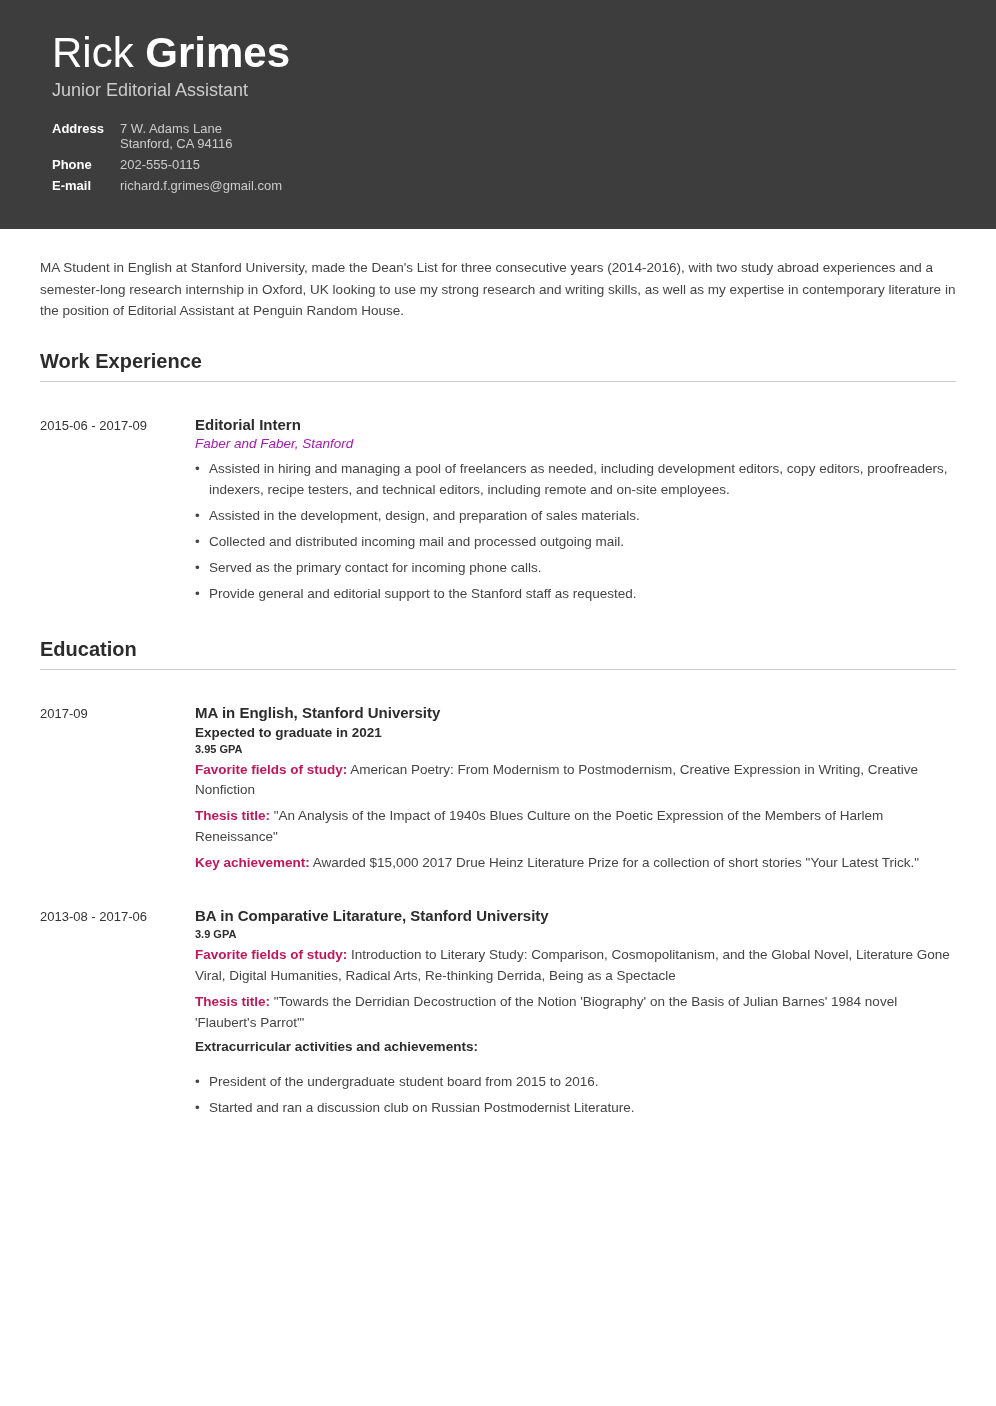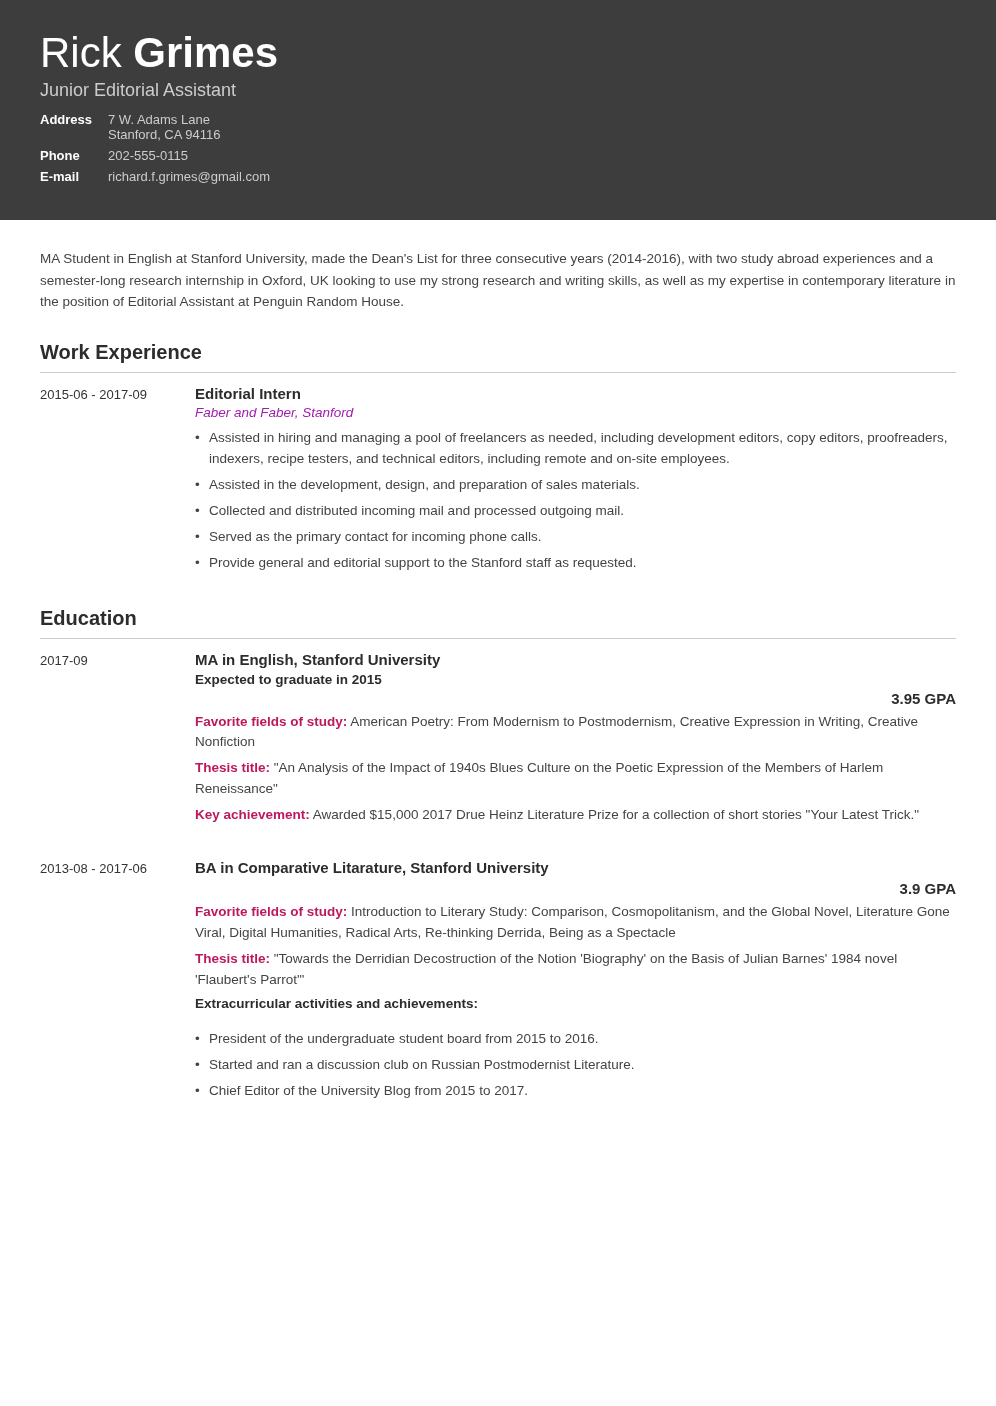"Rick Grimes" .header { padding: 30px 40px 30px 40px -> 30px 40px 30px 52px }
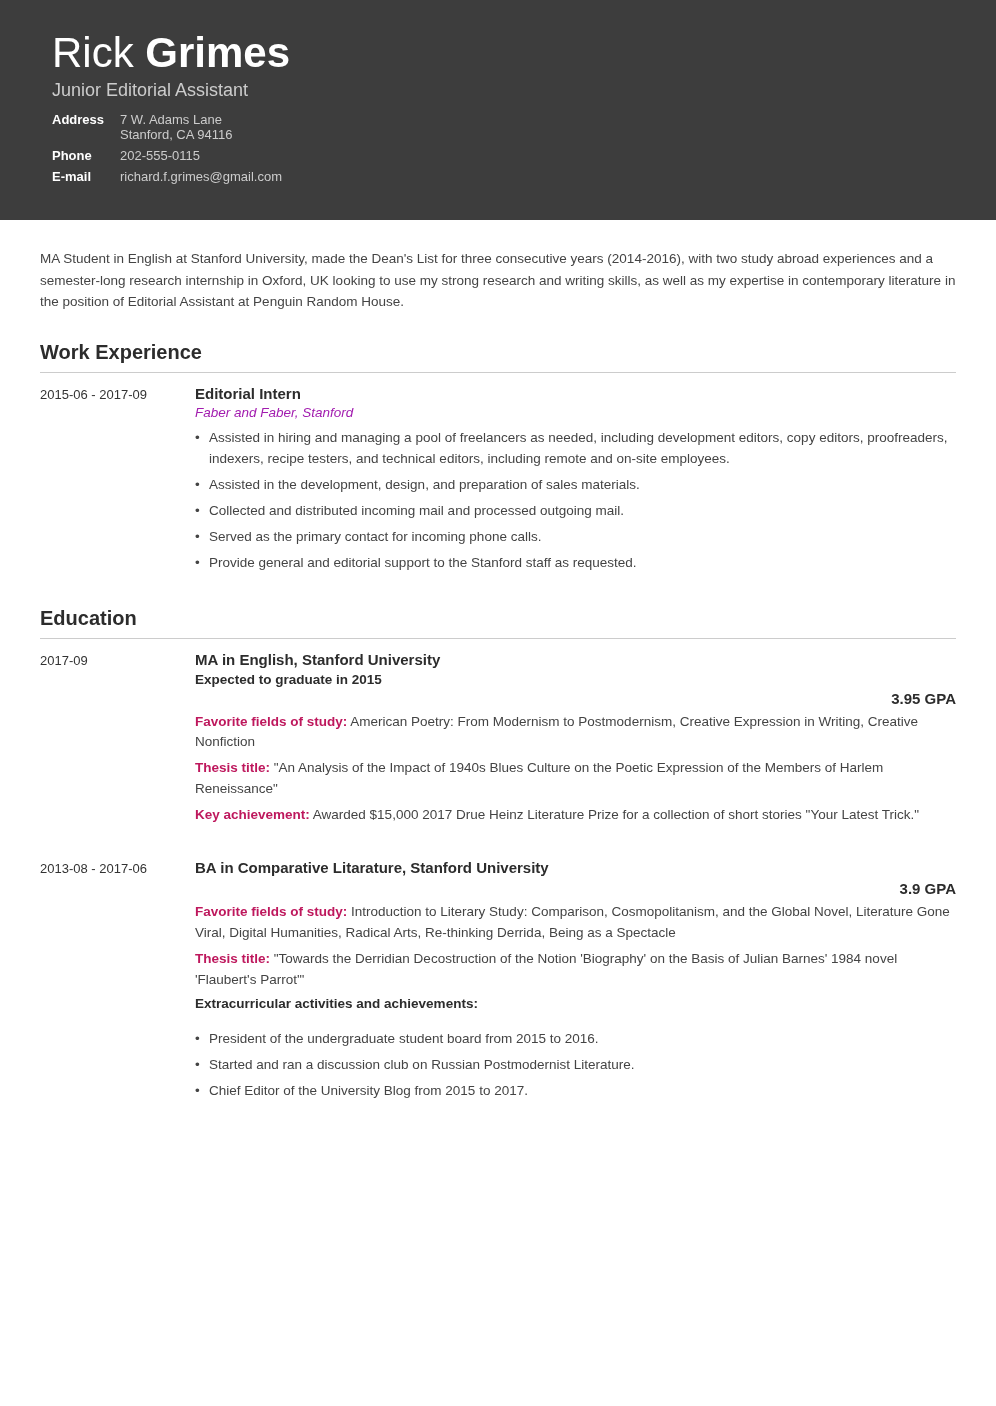"Address" .header-contact { margin-top: 11px -> 20px }
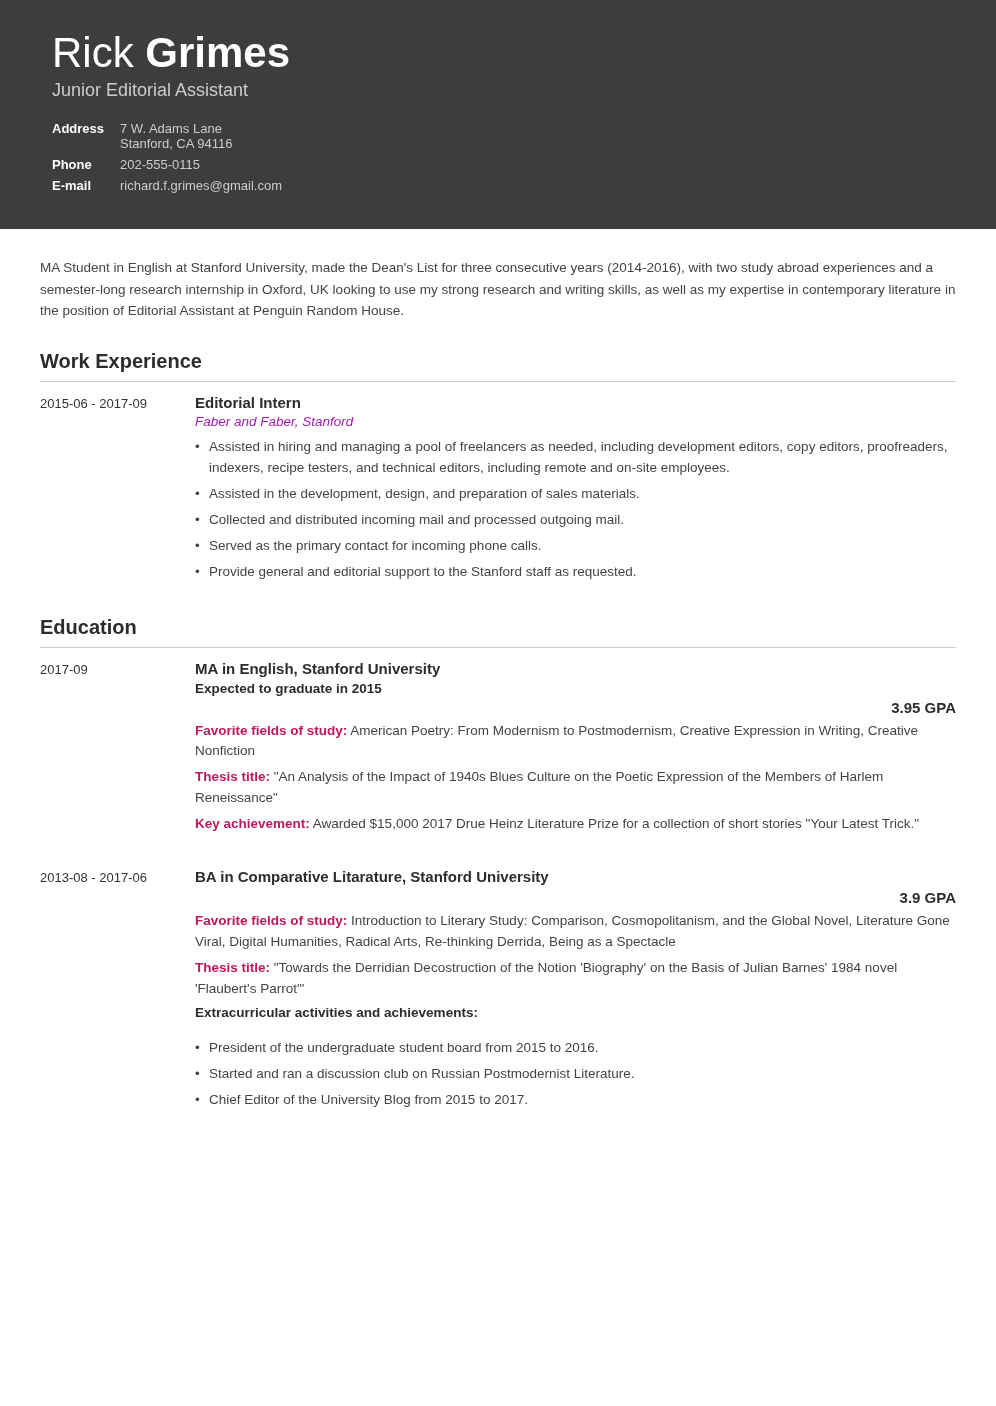"Work Experience" .section-title { margin-bottom: 12px -> 34px }
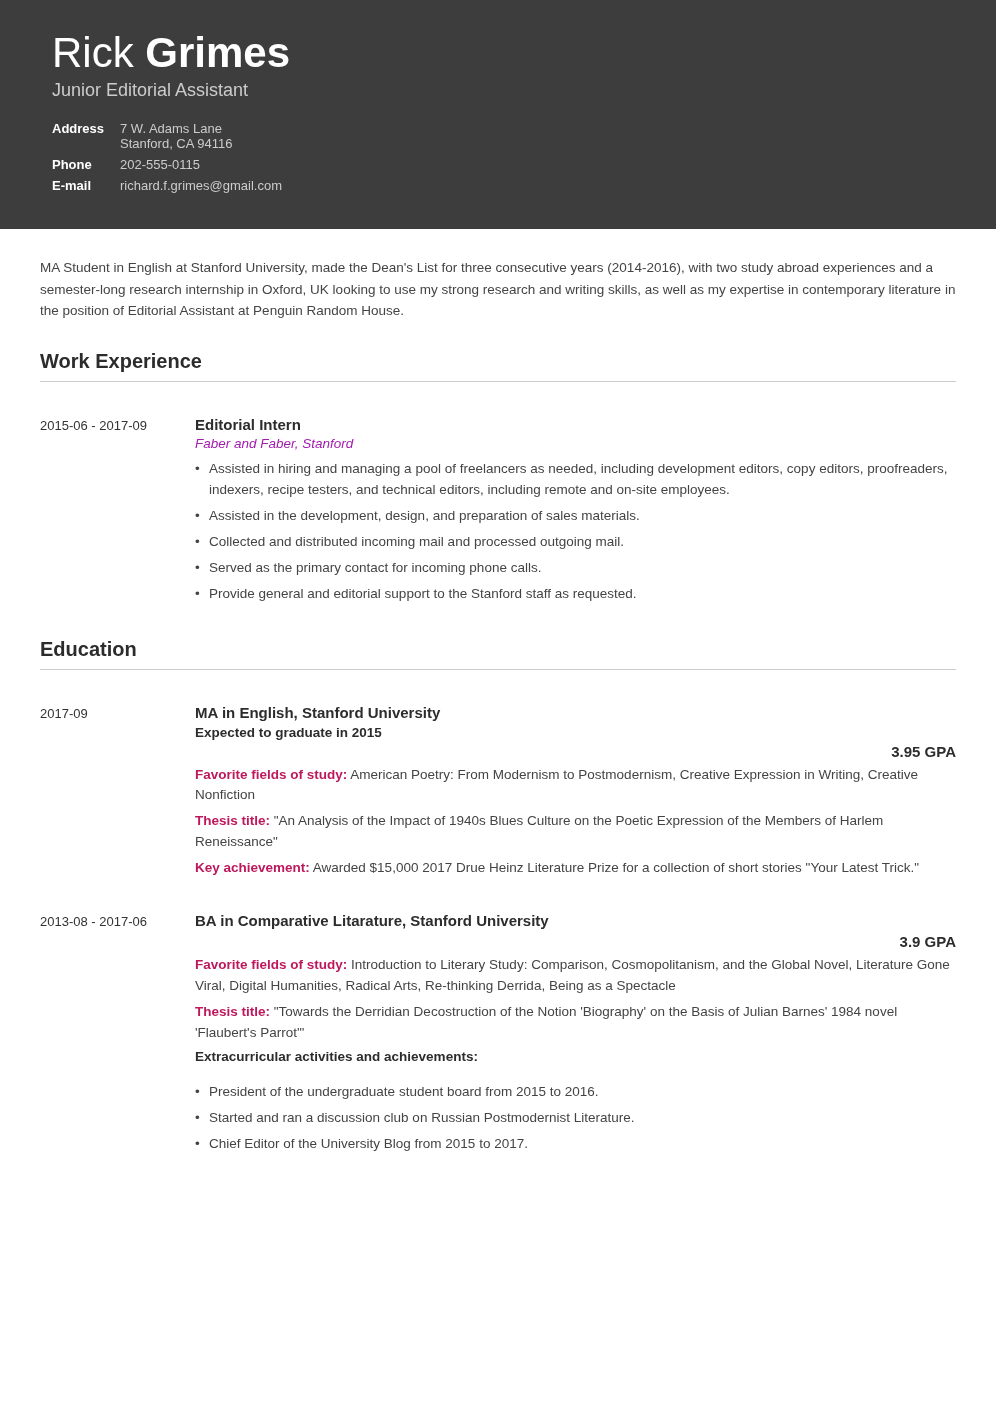"Expected to graduate in 2015" div.entry-expected { text: 2015 -> 2021 }
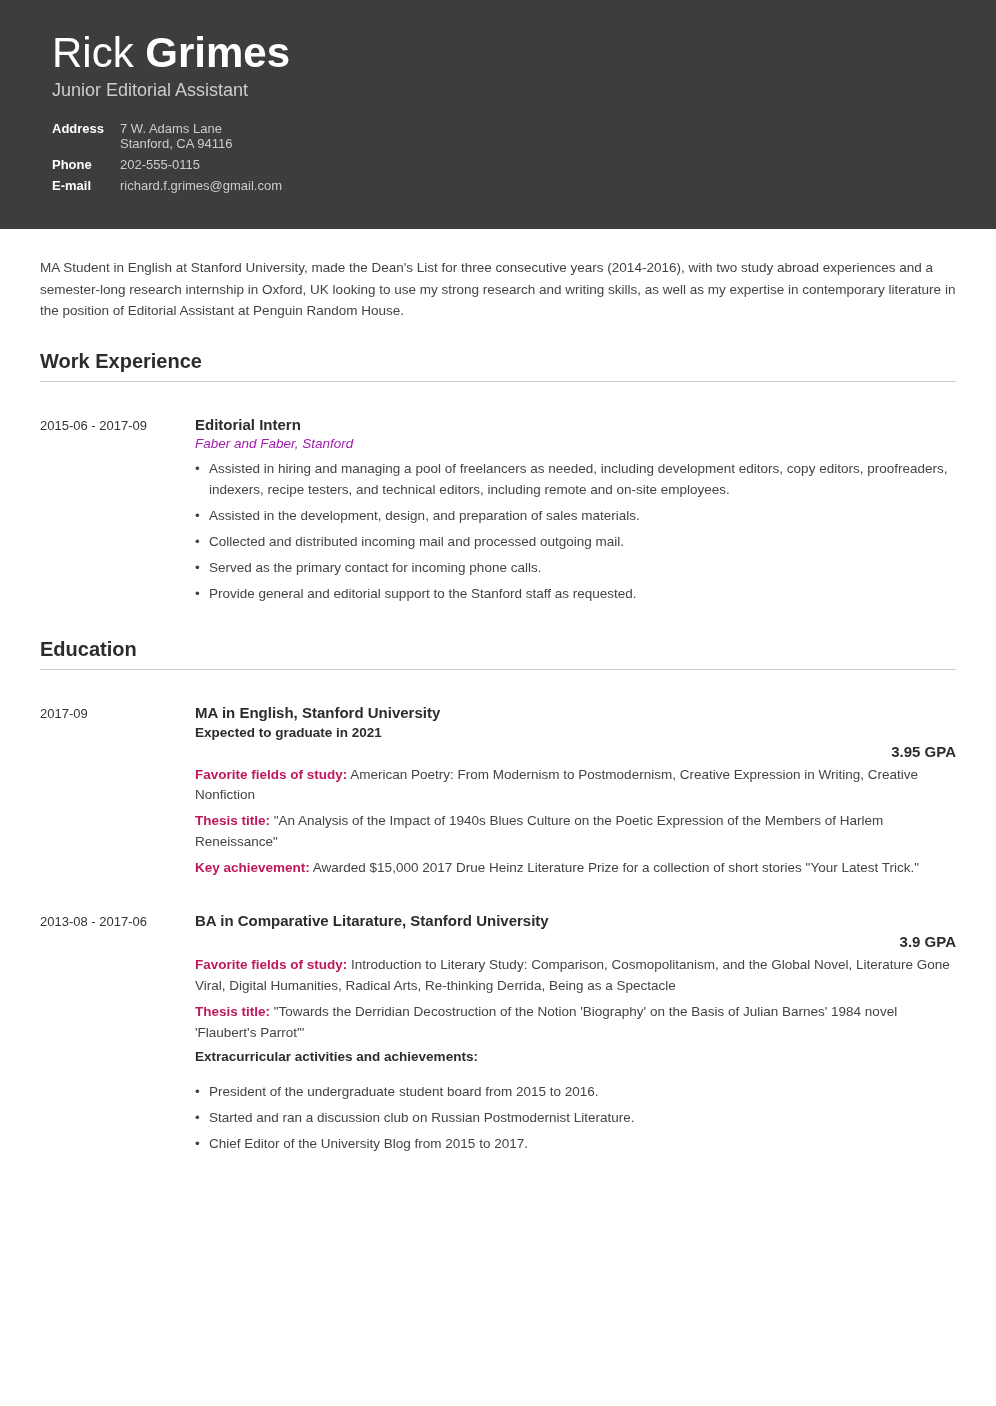"3.95 GPA" .entry-gpa { font-size: 15px -> 11px; text-align: right -> none }
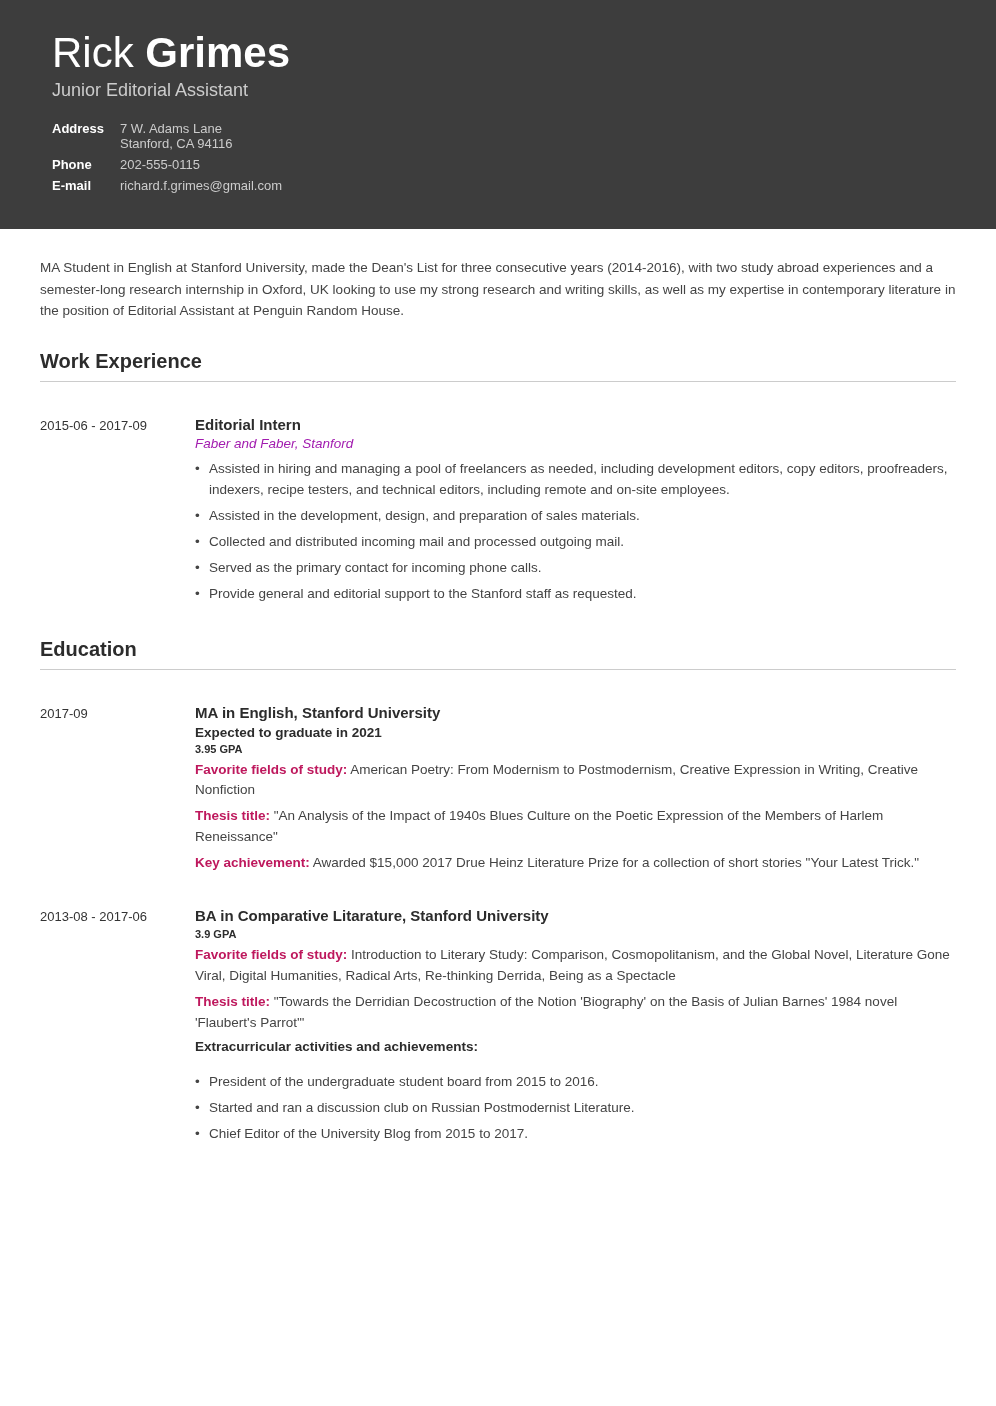"Chief Editor of the University" li { html: <li>Chief Editor of the University Blog from 2015 to 2017.</li> -> none }
